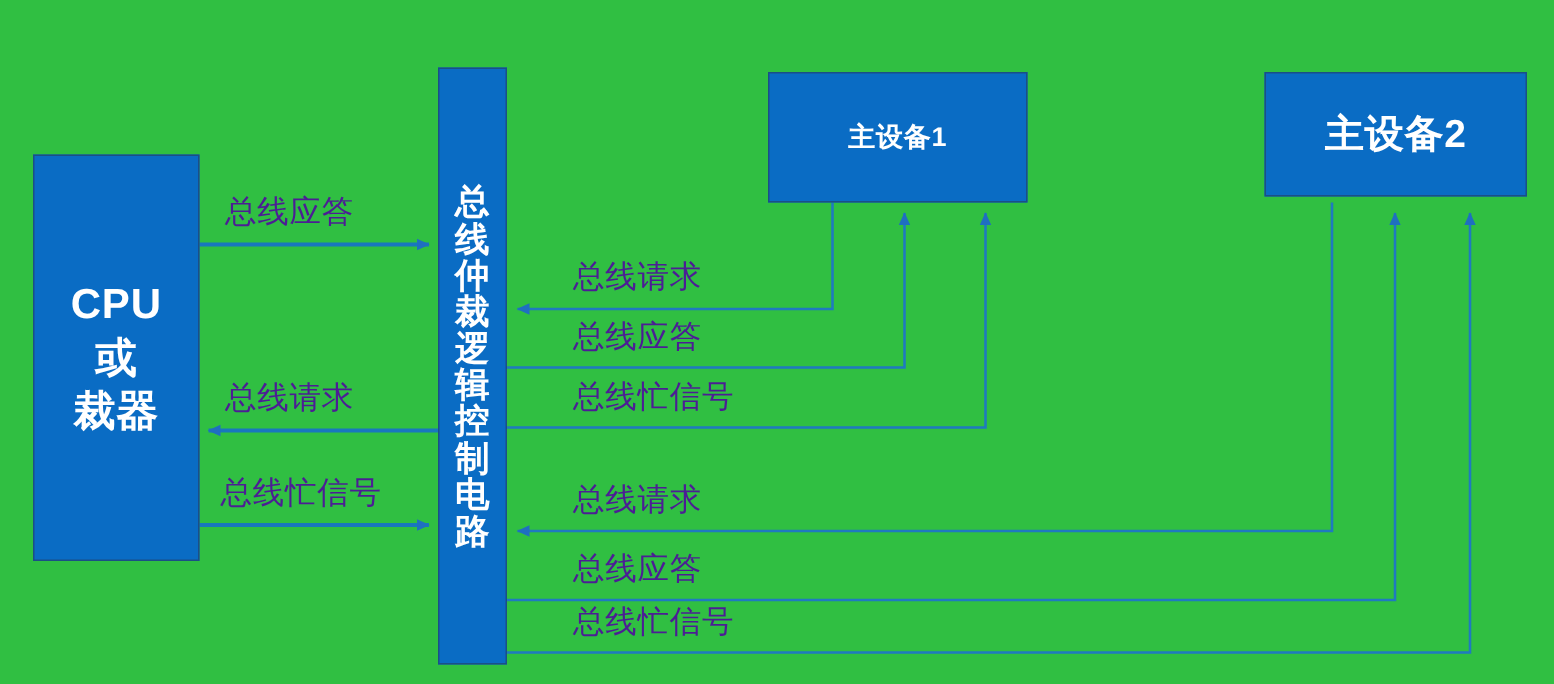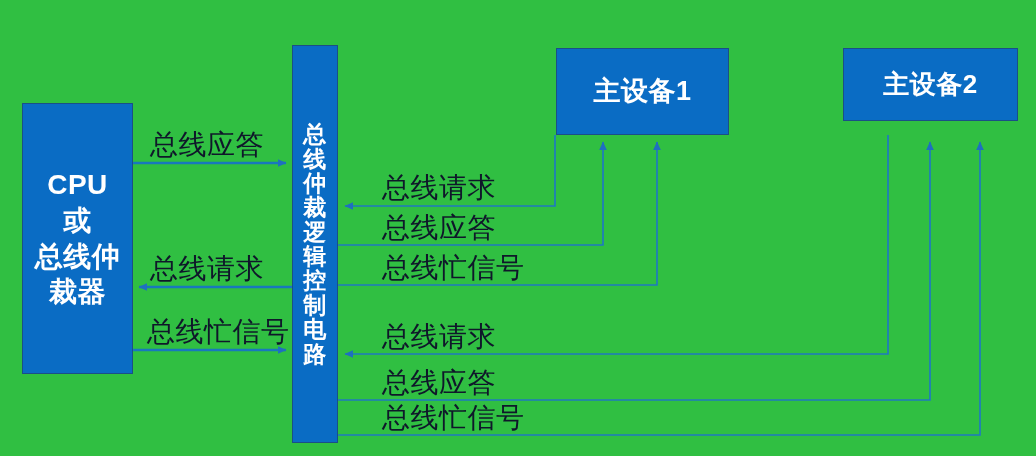"主设备1" #master1-box { font-size: 27px -> 18px; margin-left: 44px -> none }
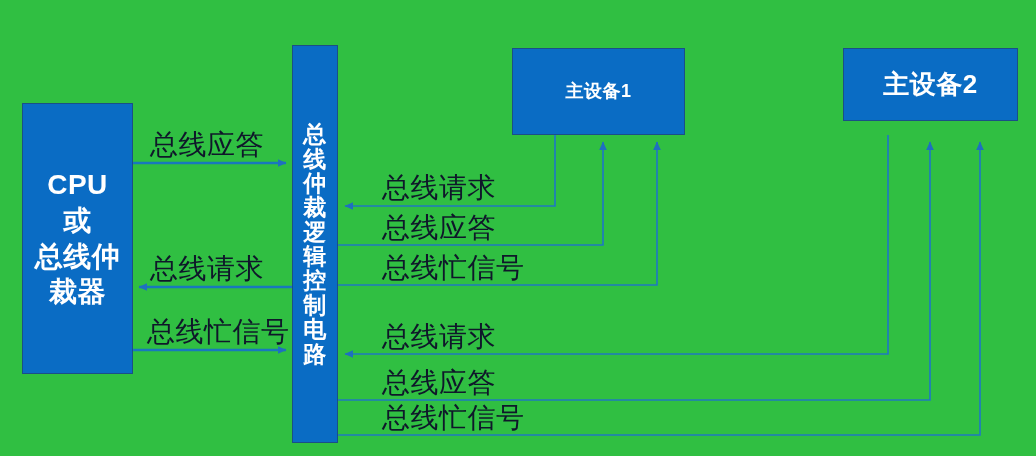"主设备2" #master2-box { height: 73px -> 83px }
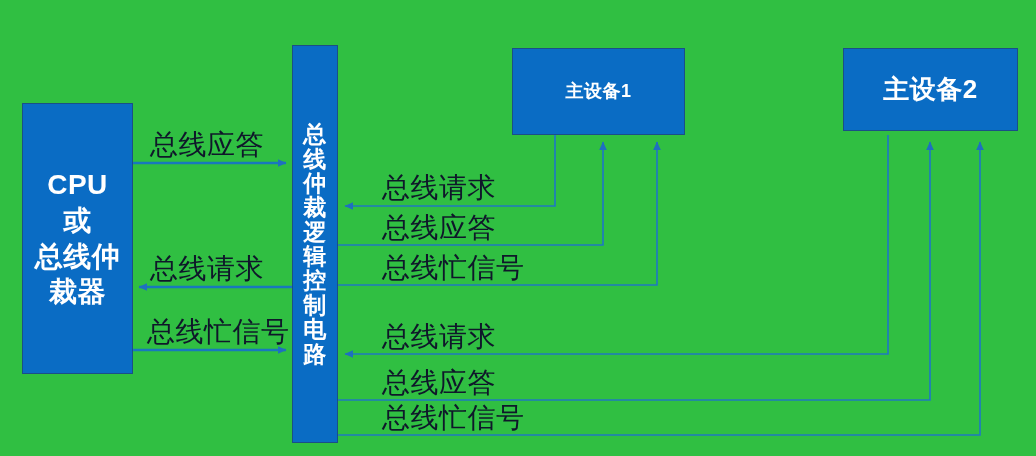"总线应答" .edge-label { color: #0f172a -> #4c1d95; font-size: 28px -> 21px }
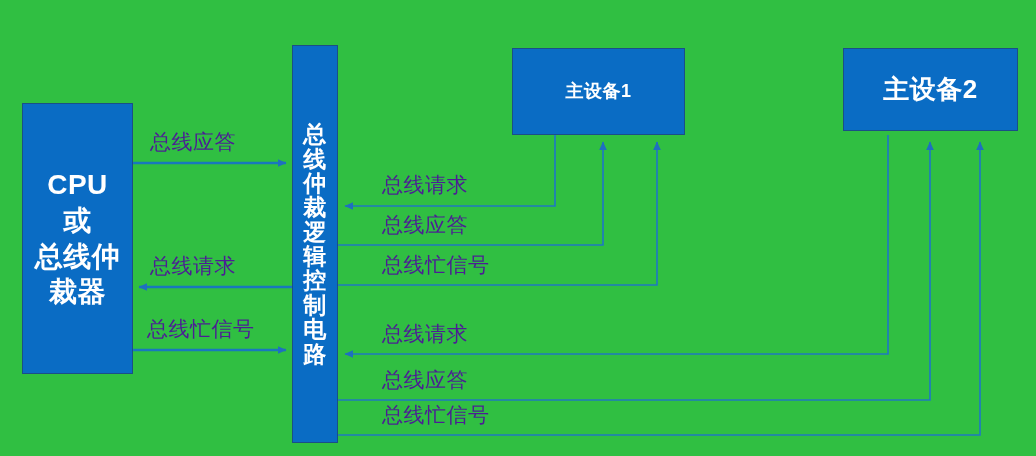"总线仲" span.line { html: <span>总线仲</span> -> none }
